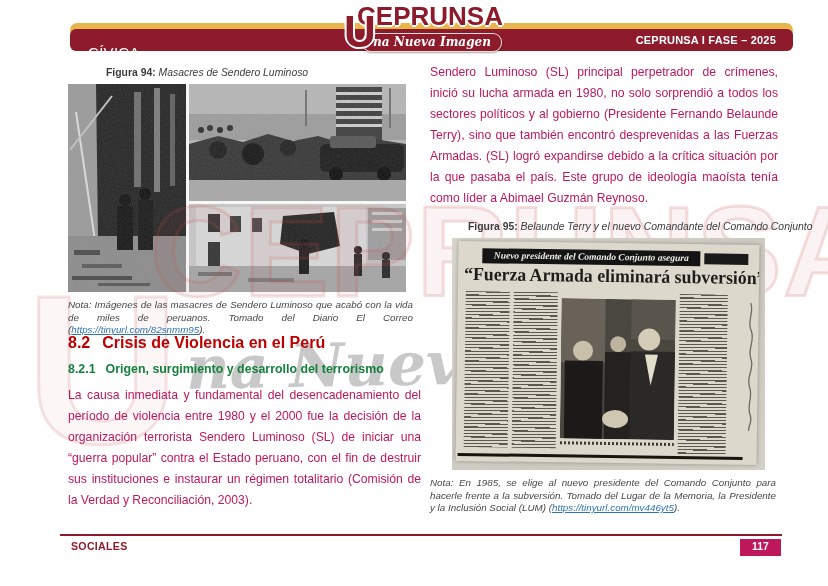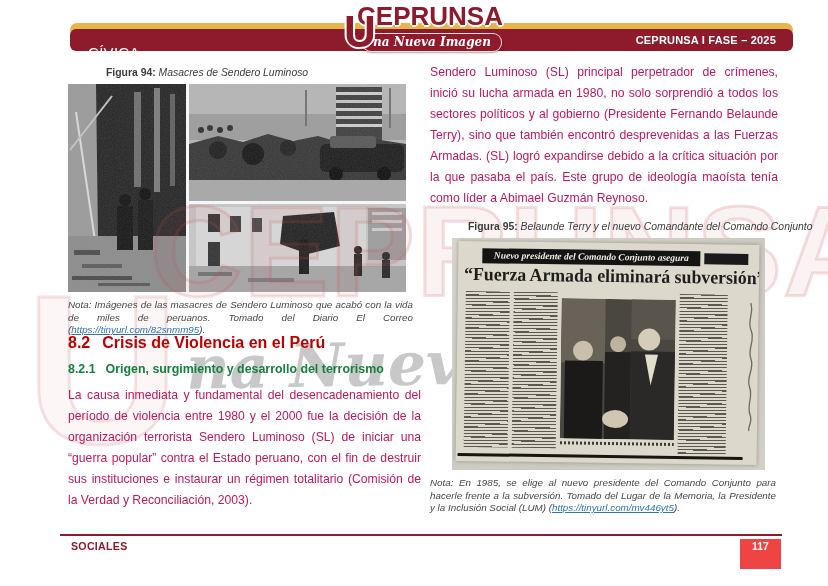"117" .ftr-page { background: #ef4444 -> #be185d; height: 30px -> 17px }
